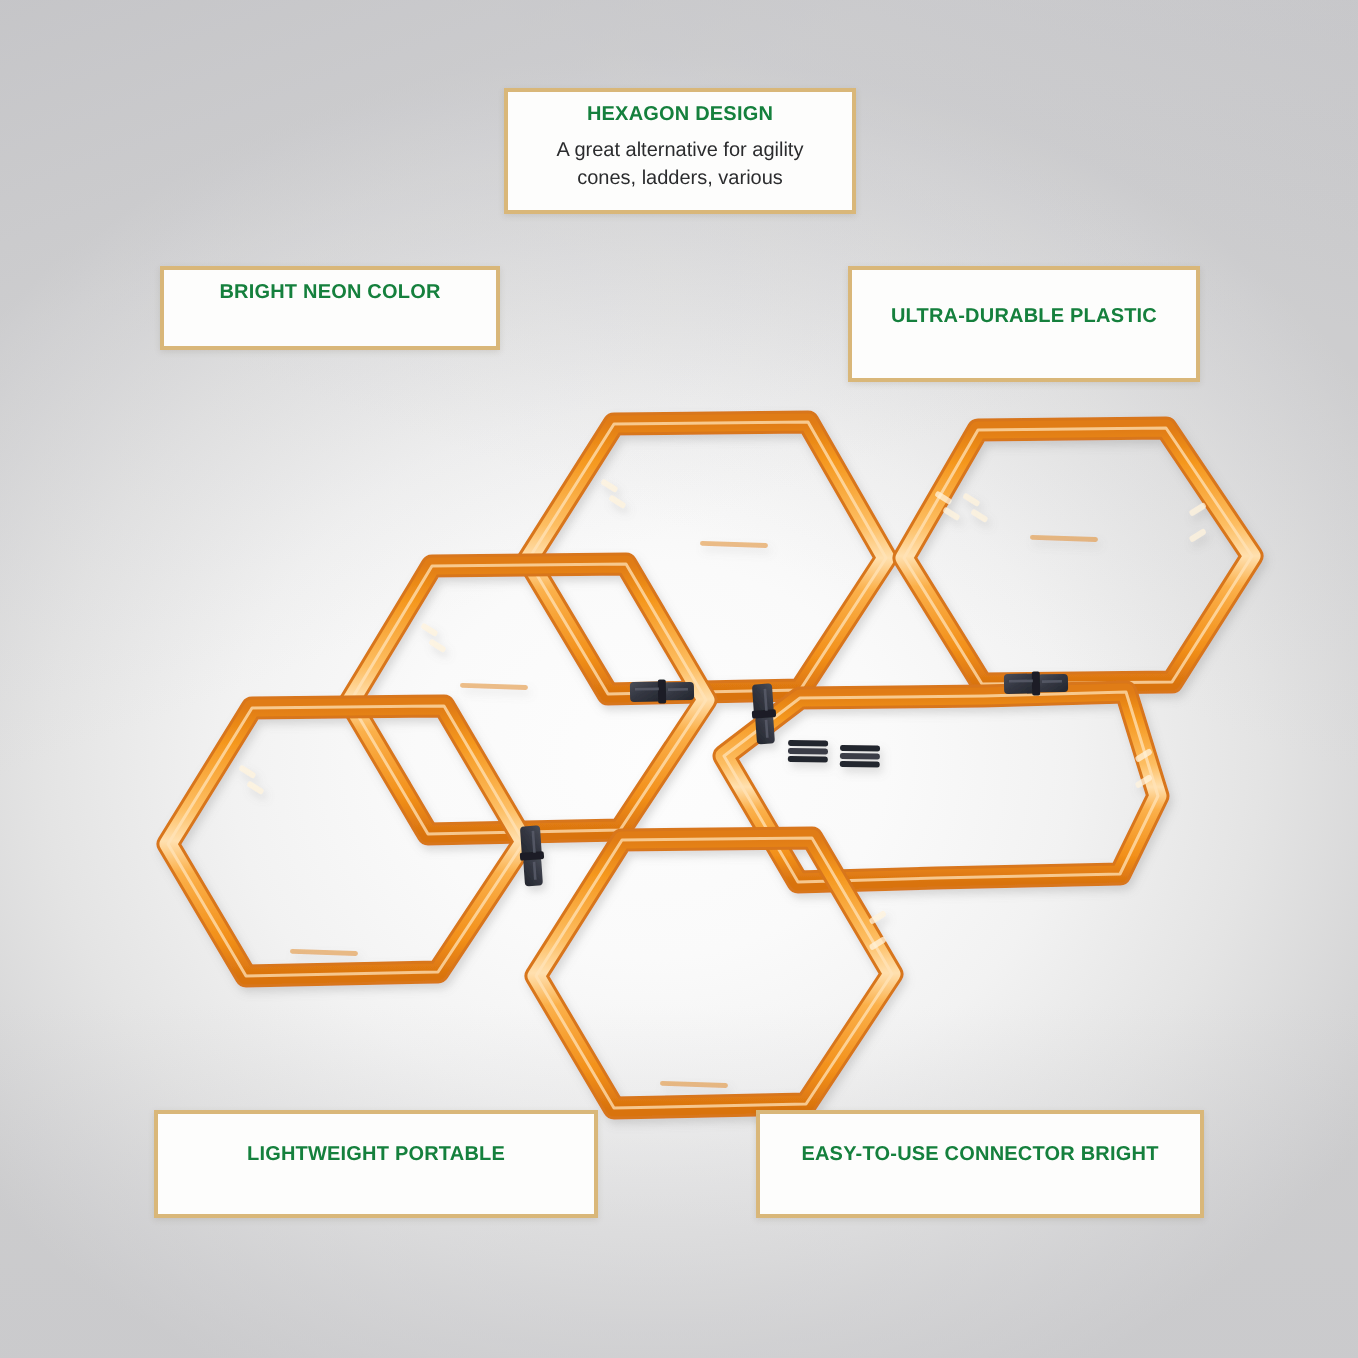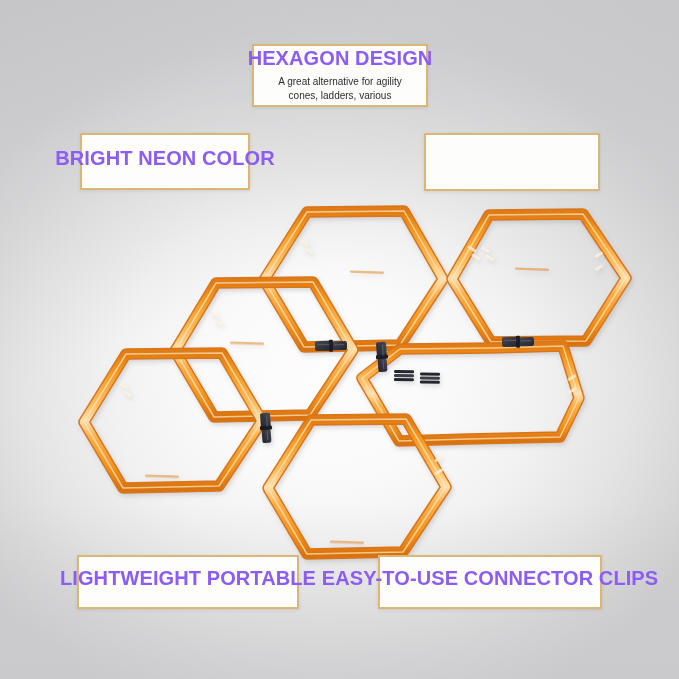"HEXAGON DESIGN" .callout .c-title { color: #8b5cf6 -> #15803d; font-size: 20px -> 10px }
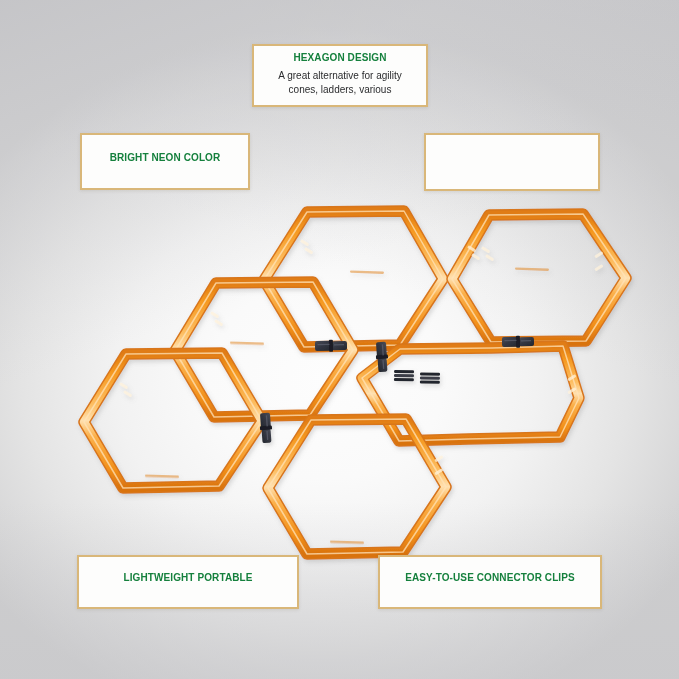"BRIGHT NEON COLOR" #callout-bright-neon { height: 57px -> 42px; justify-content: none -> space-between }
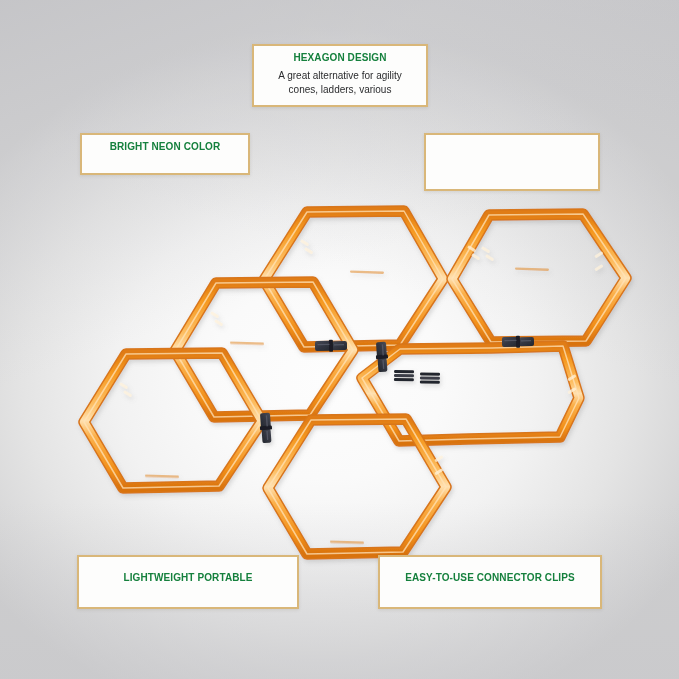"ULTRA-DURABLE PLASTIC" div.c-title { html: none -> <div>ULTRA-DURABLE PLASTIC</div> }
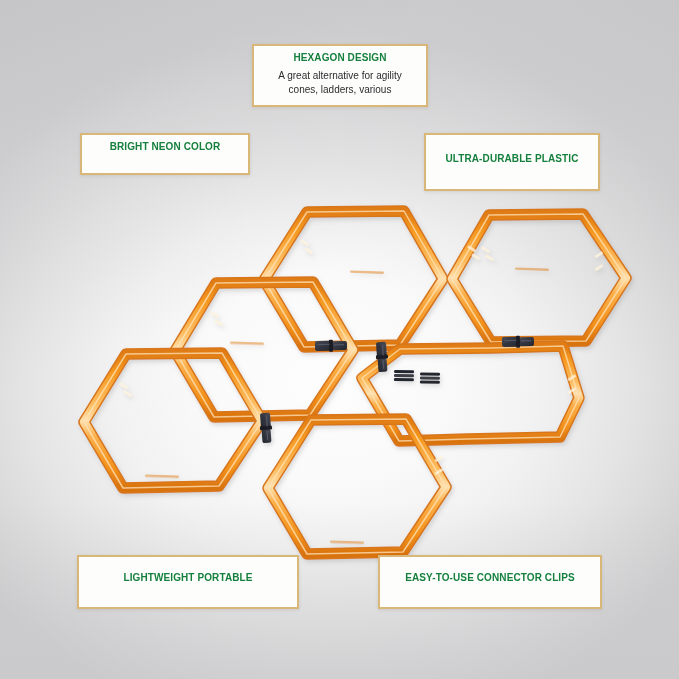"EASY-TO-USE CONNECTOR CLIPS" div.c-title { text: CLIPS -> BRIGHT }
